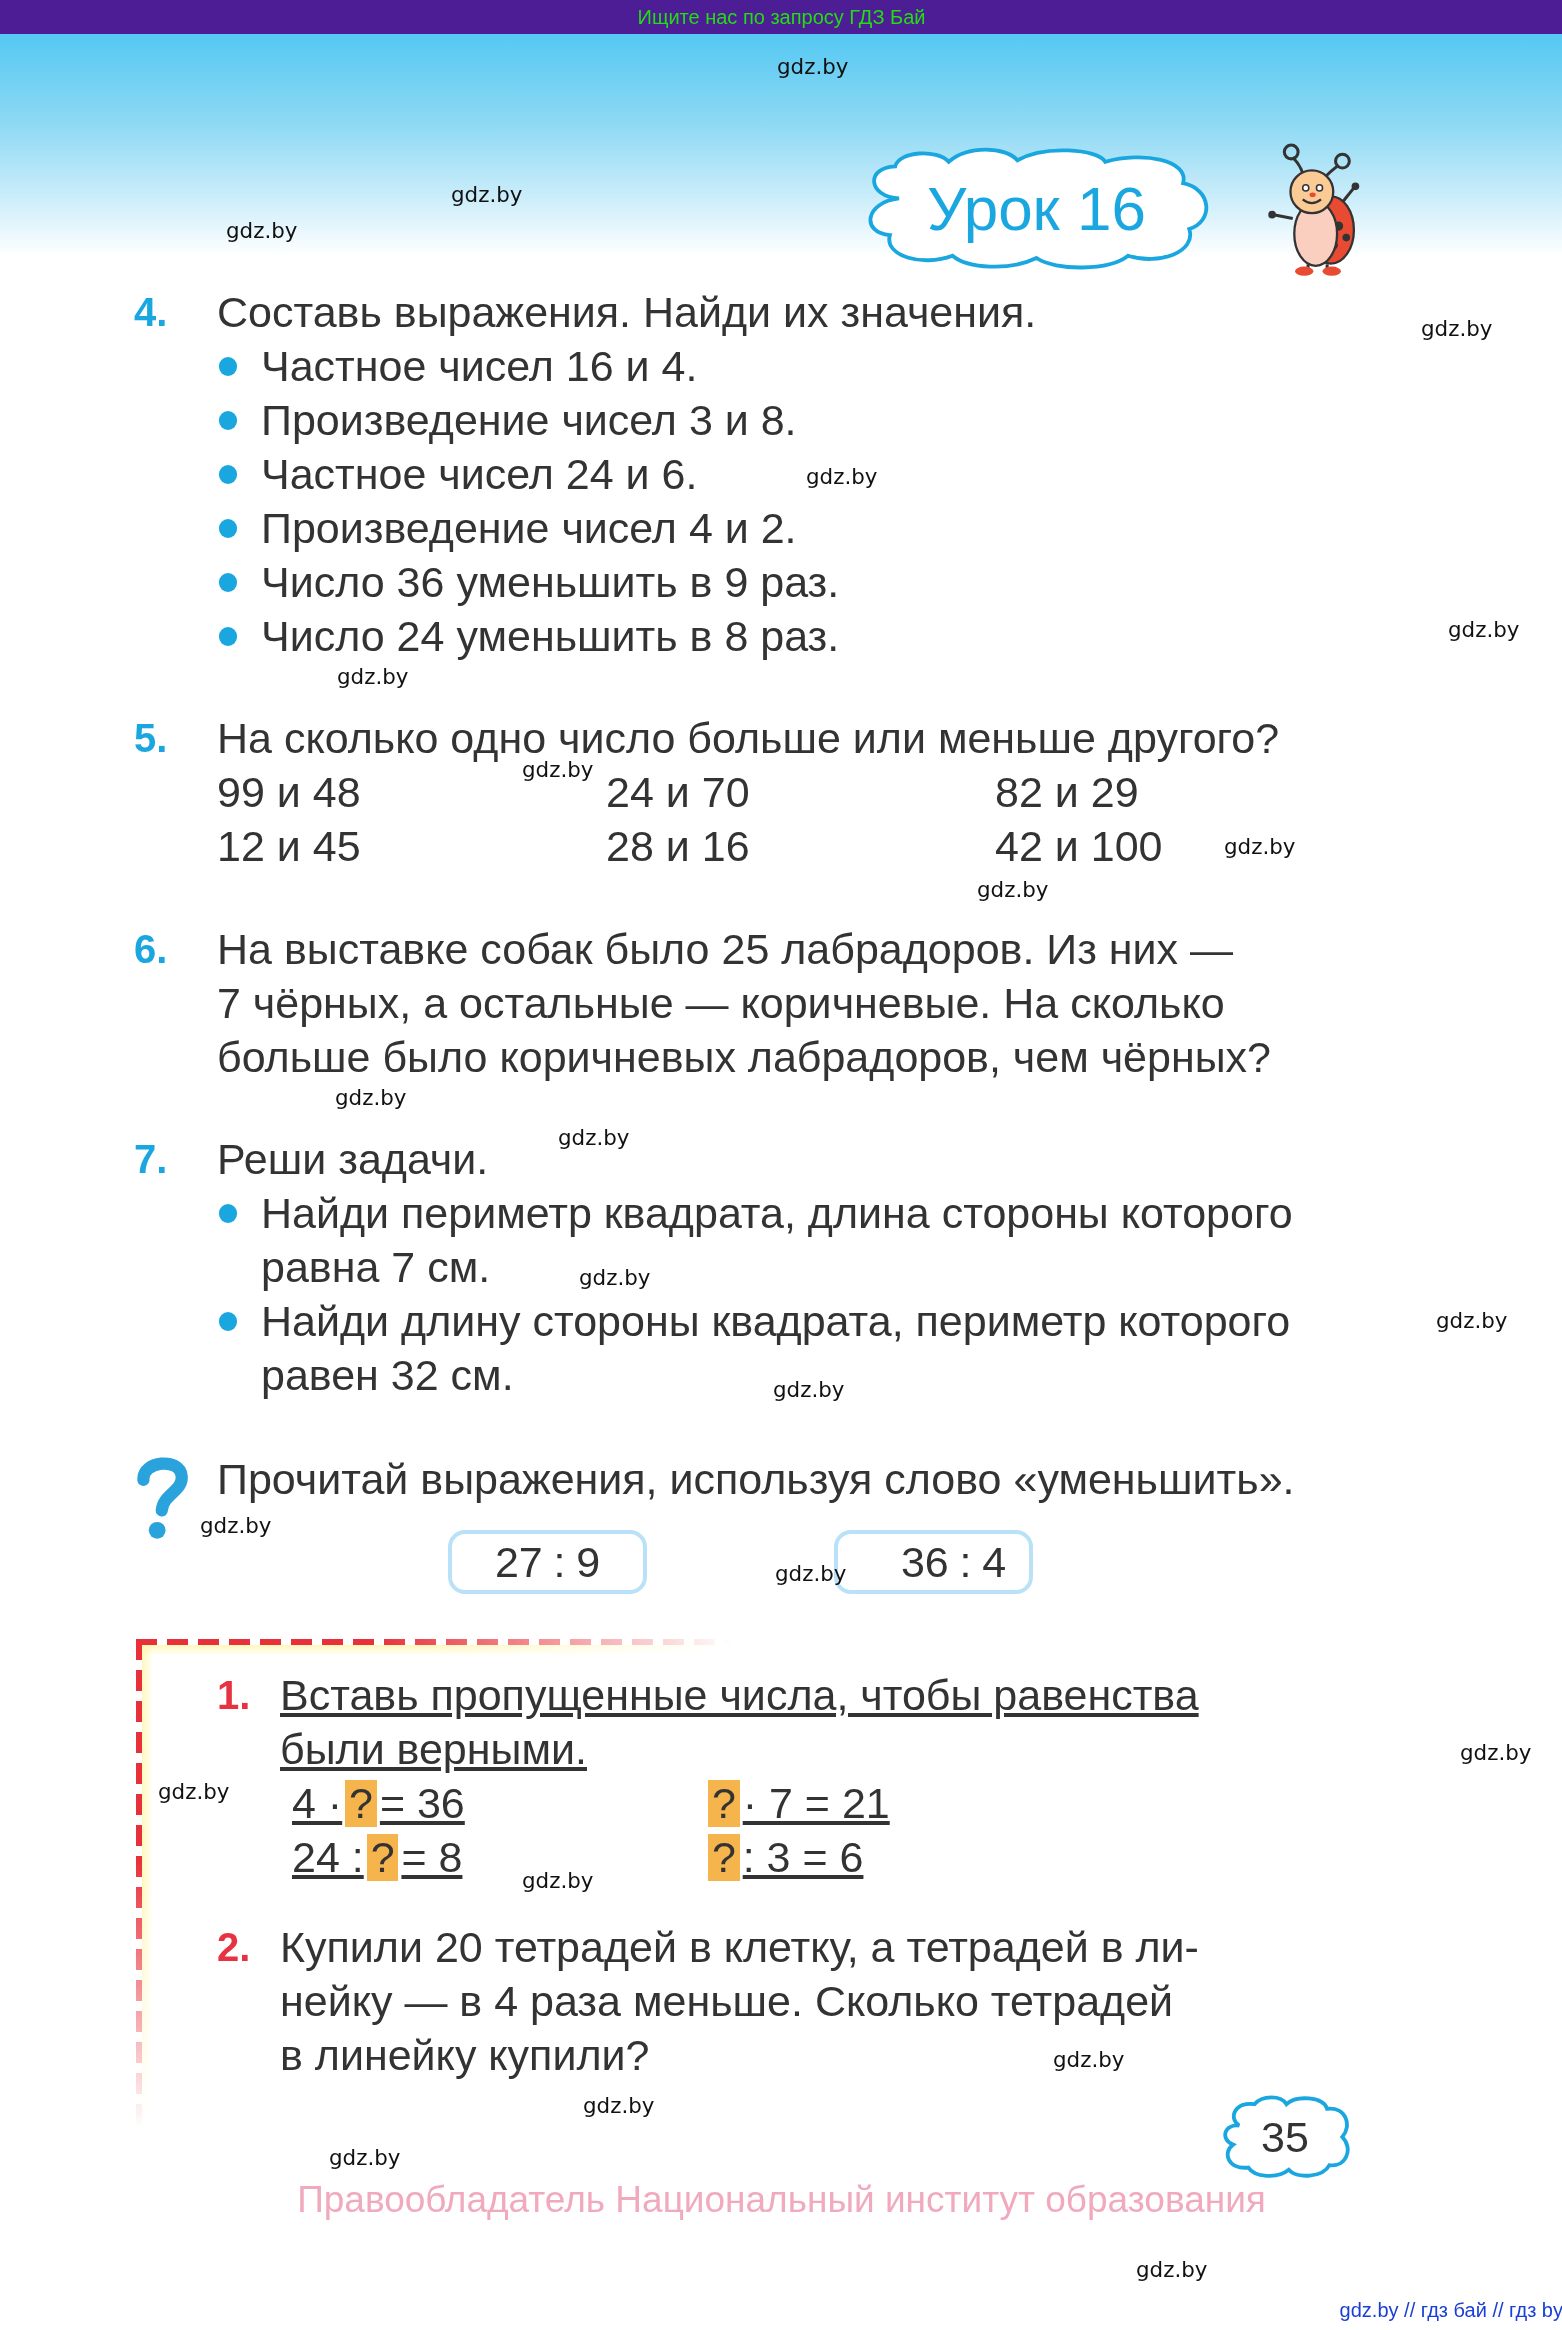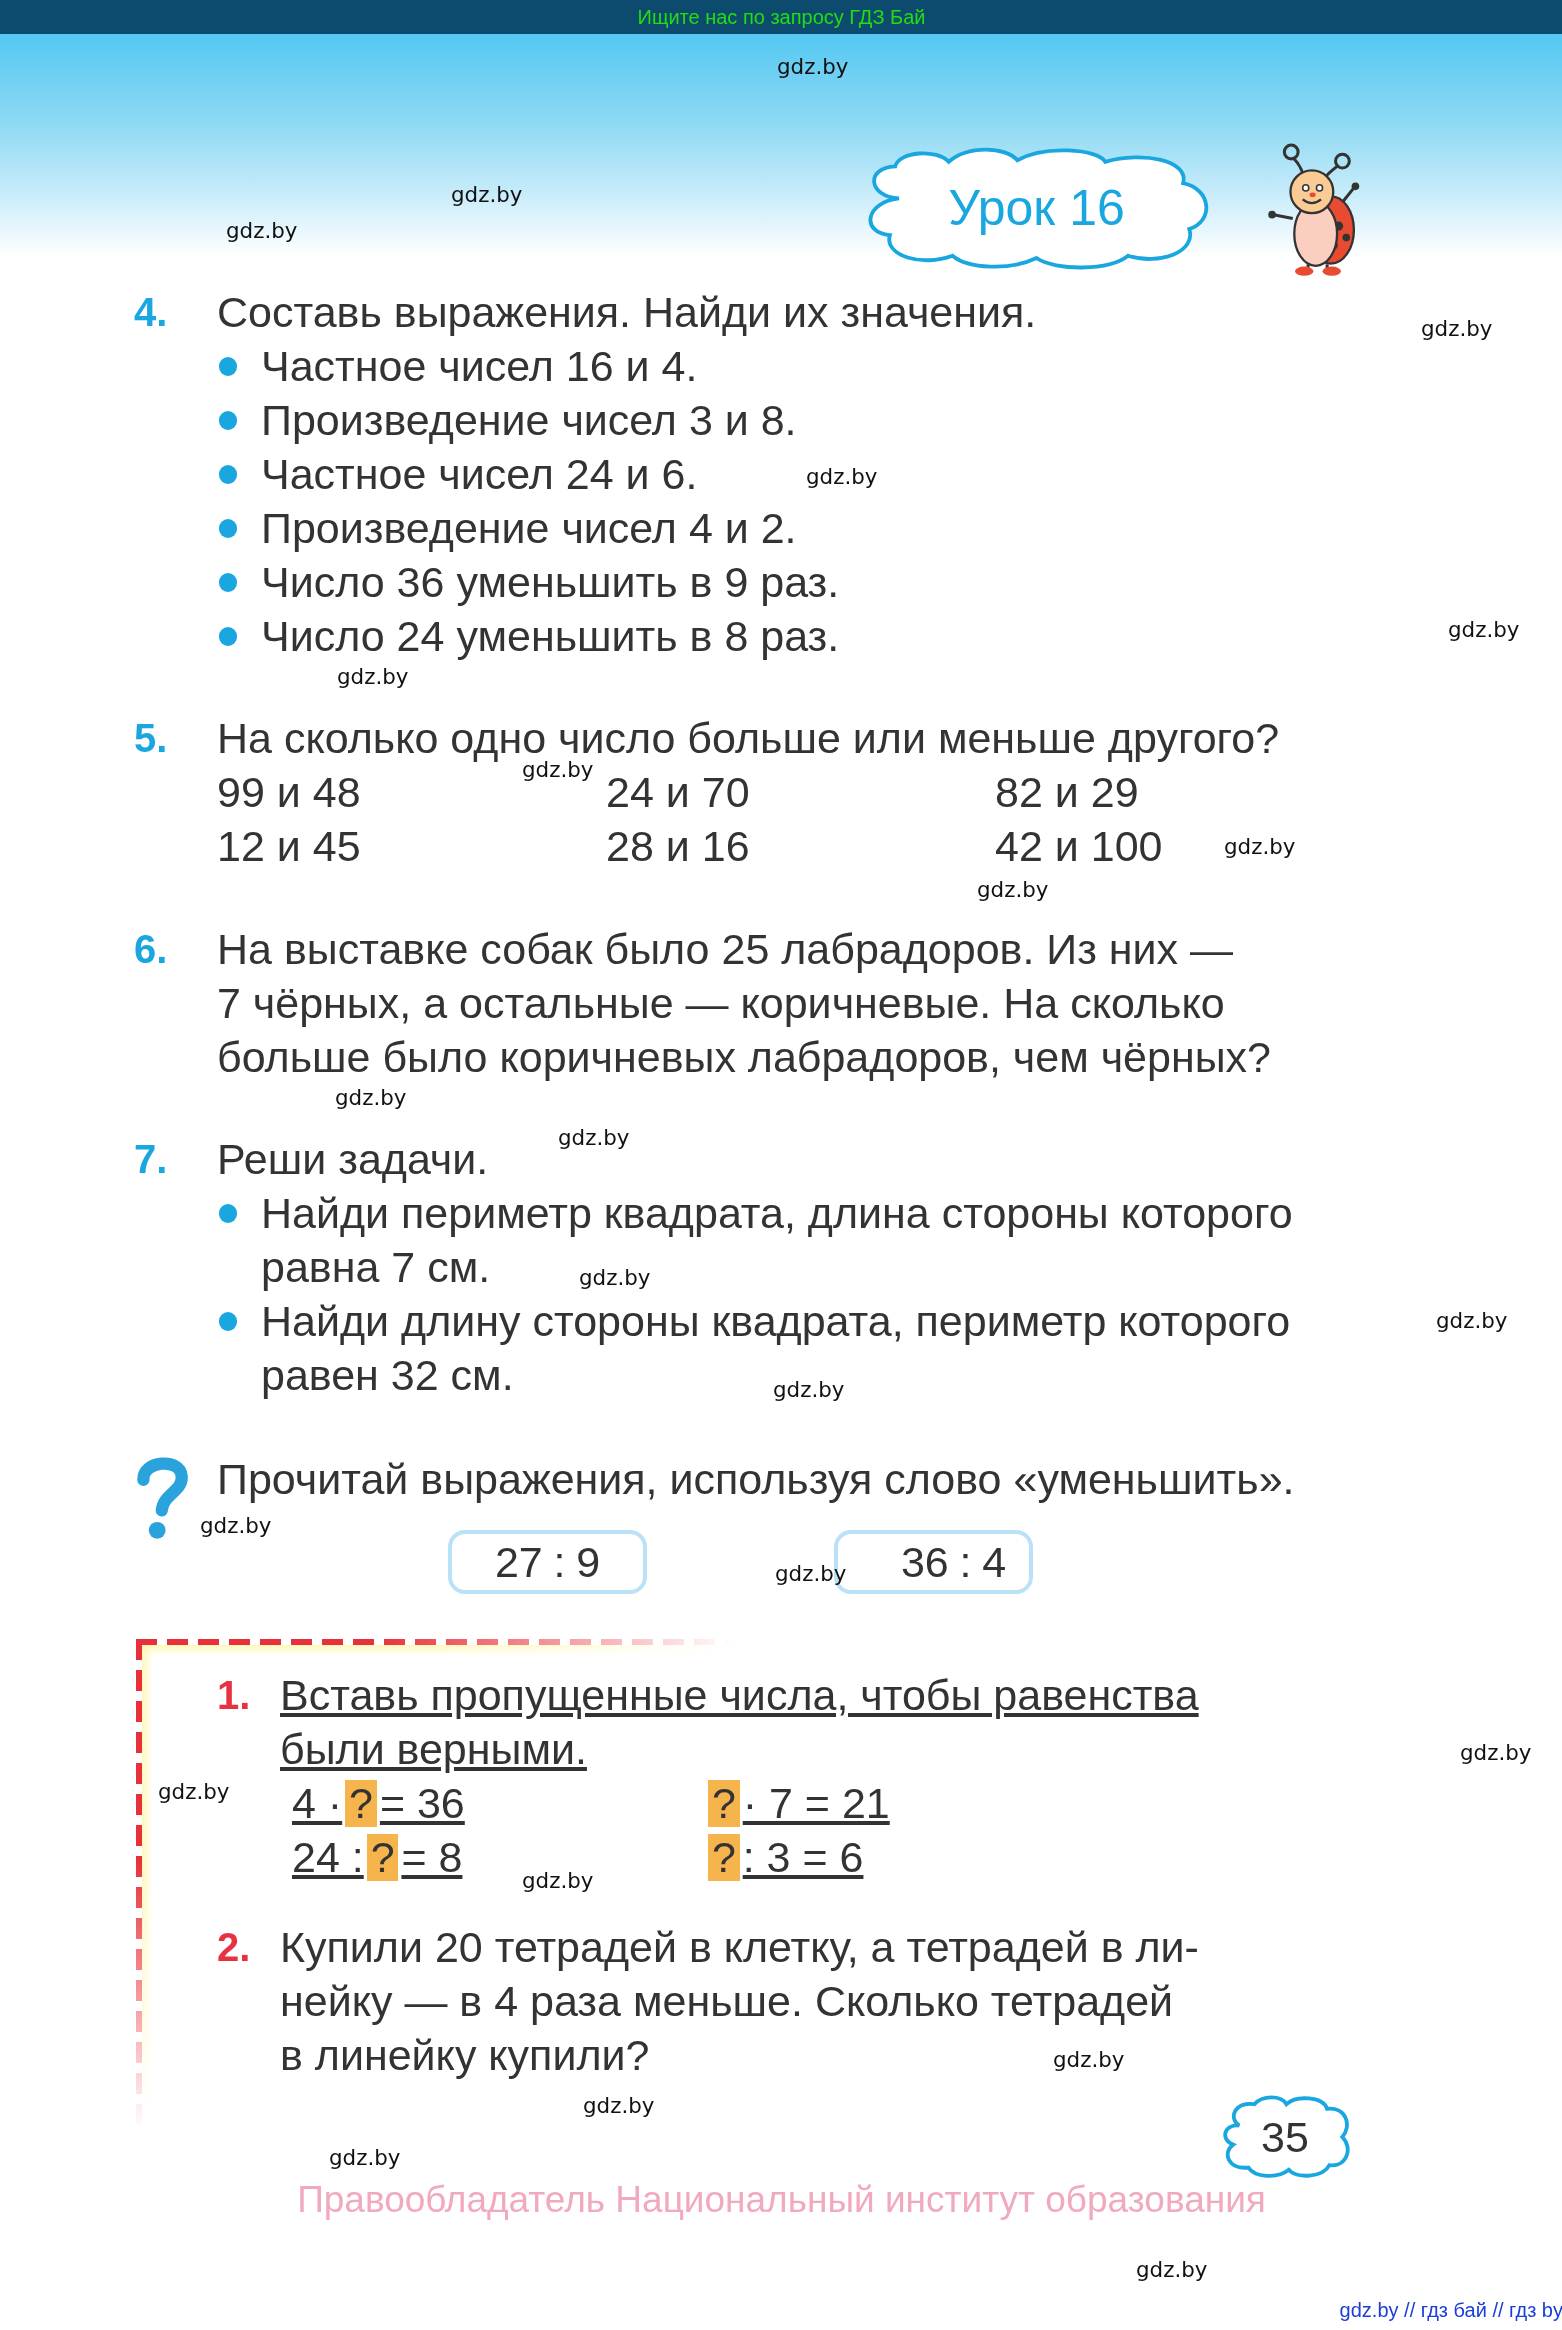"Ищите нас по запросу ГДЗ" .top-banner { background: #0c4a6e -> #4c1d95 }
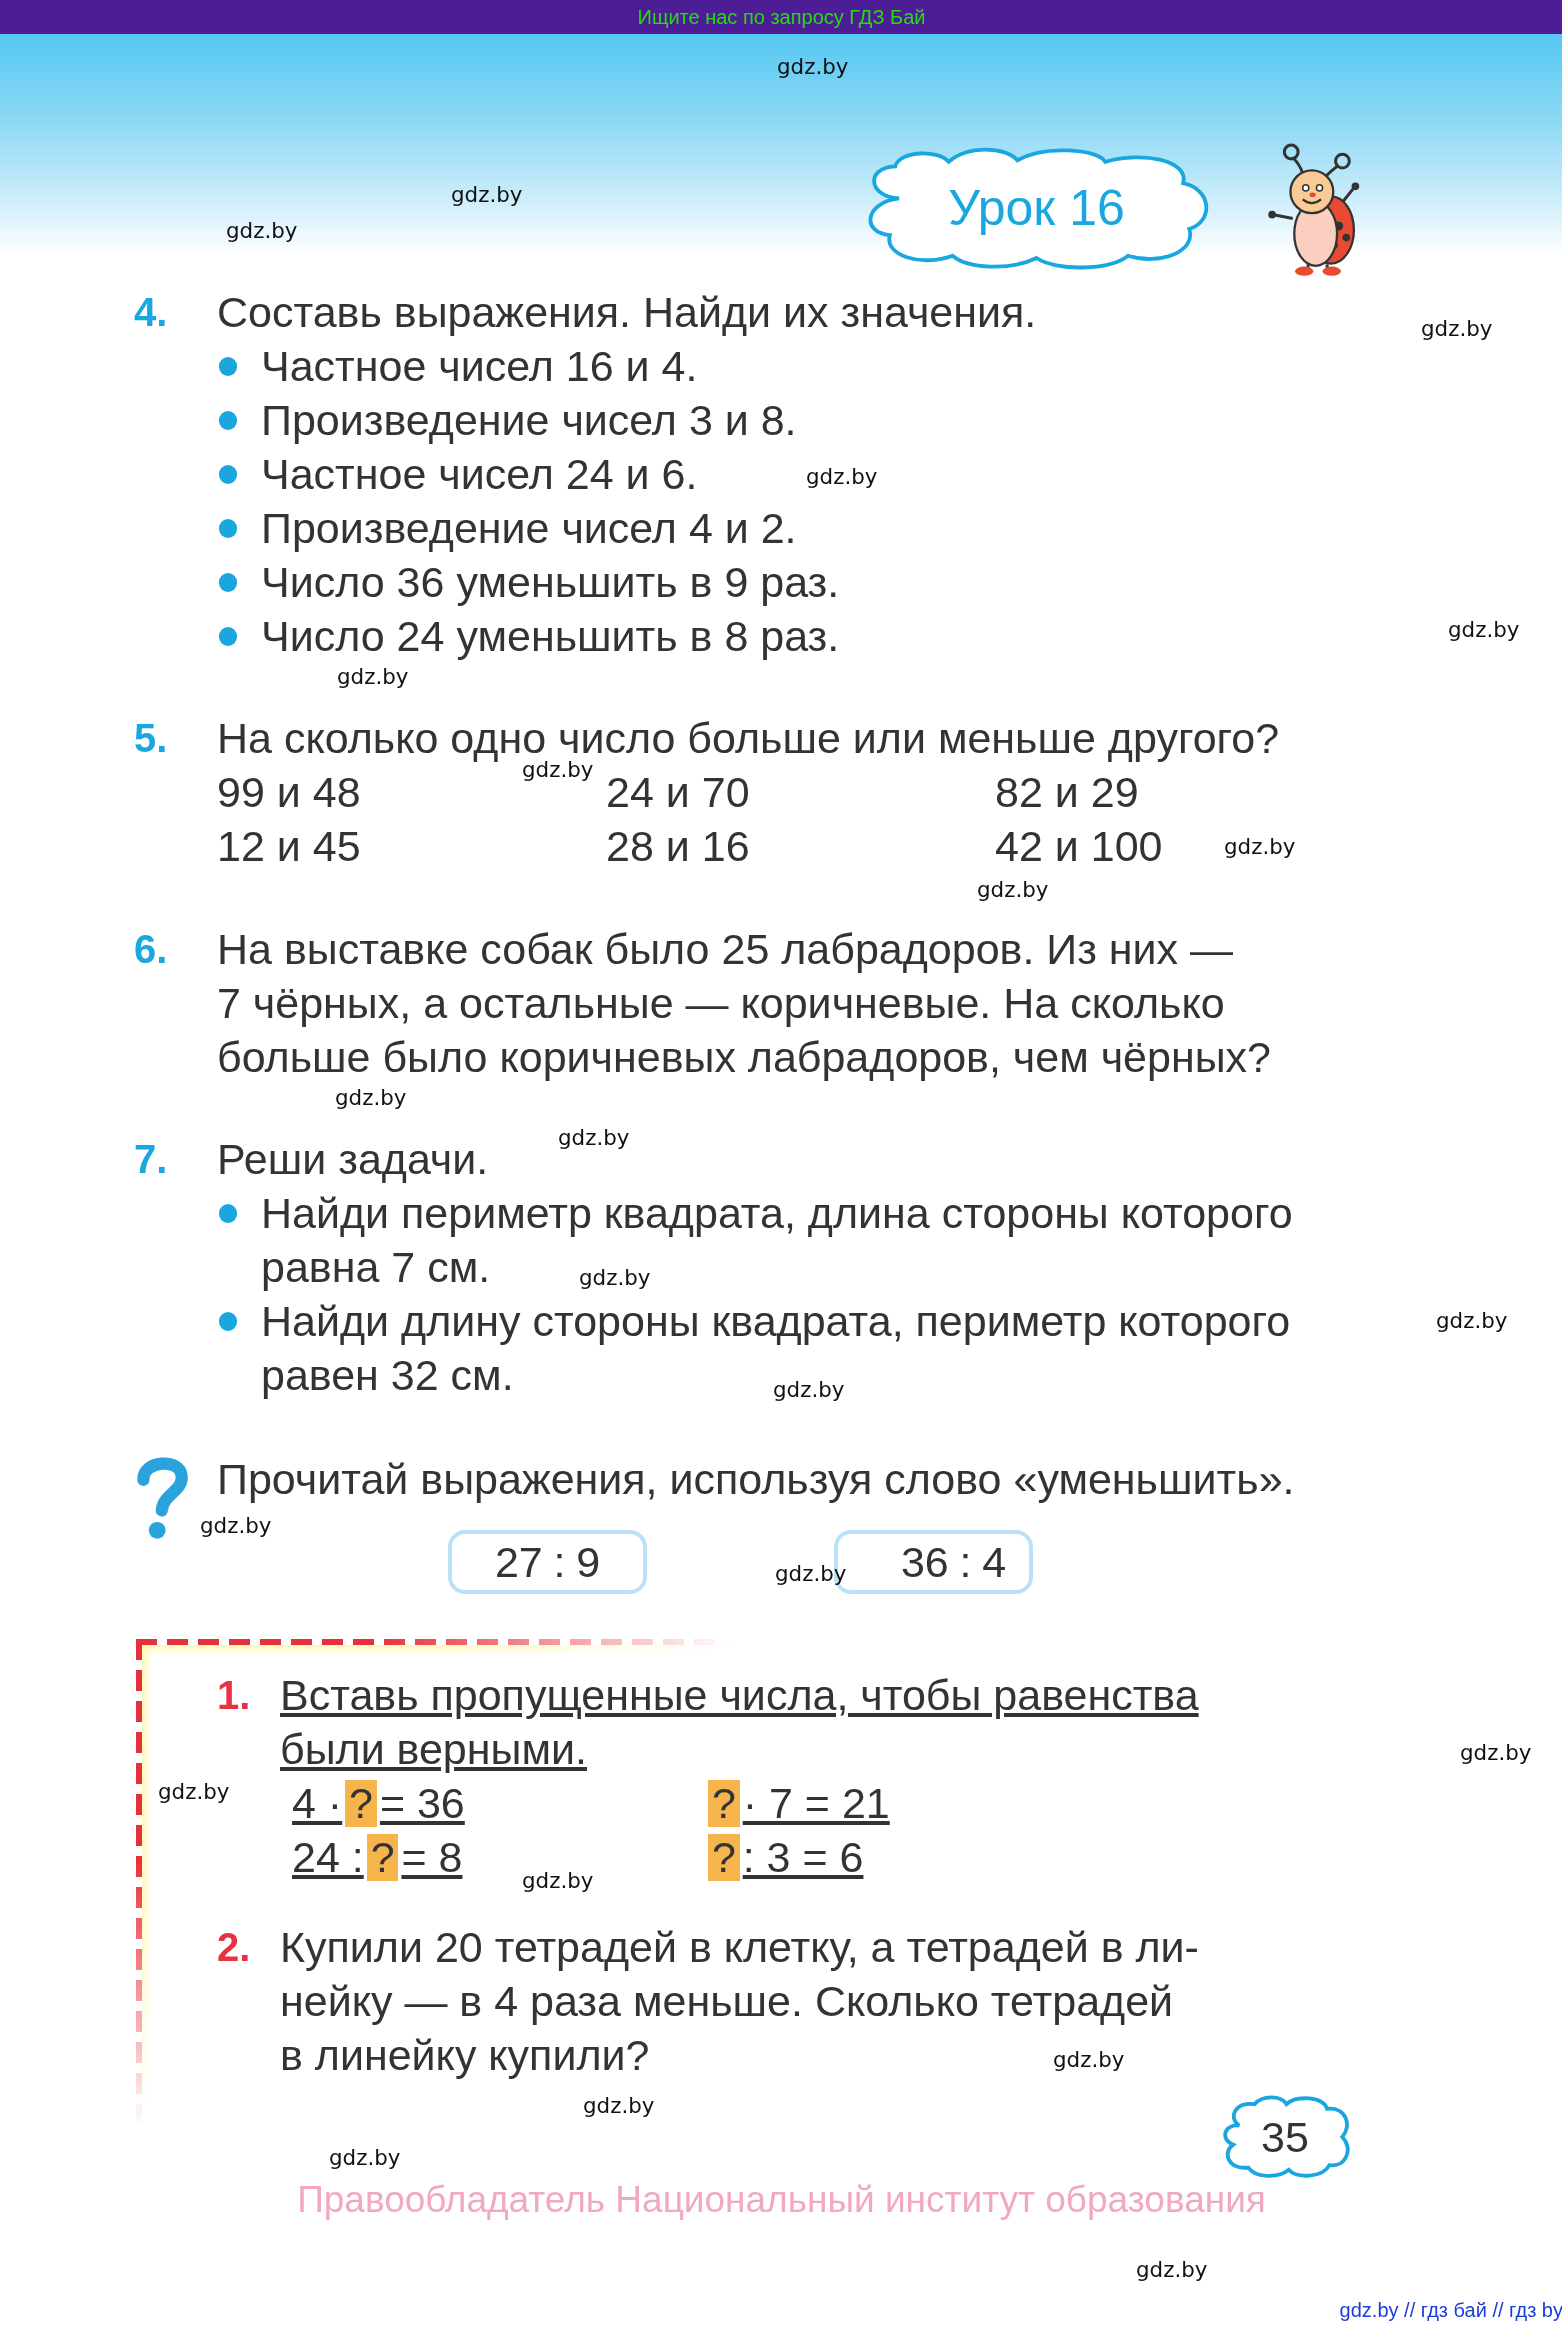"Урок 16" .cloud-title .lesson { font-size: 50px -> 62px }
